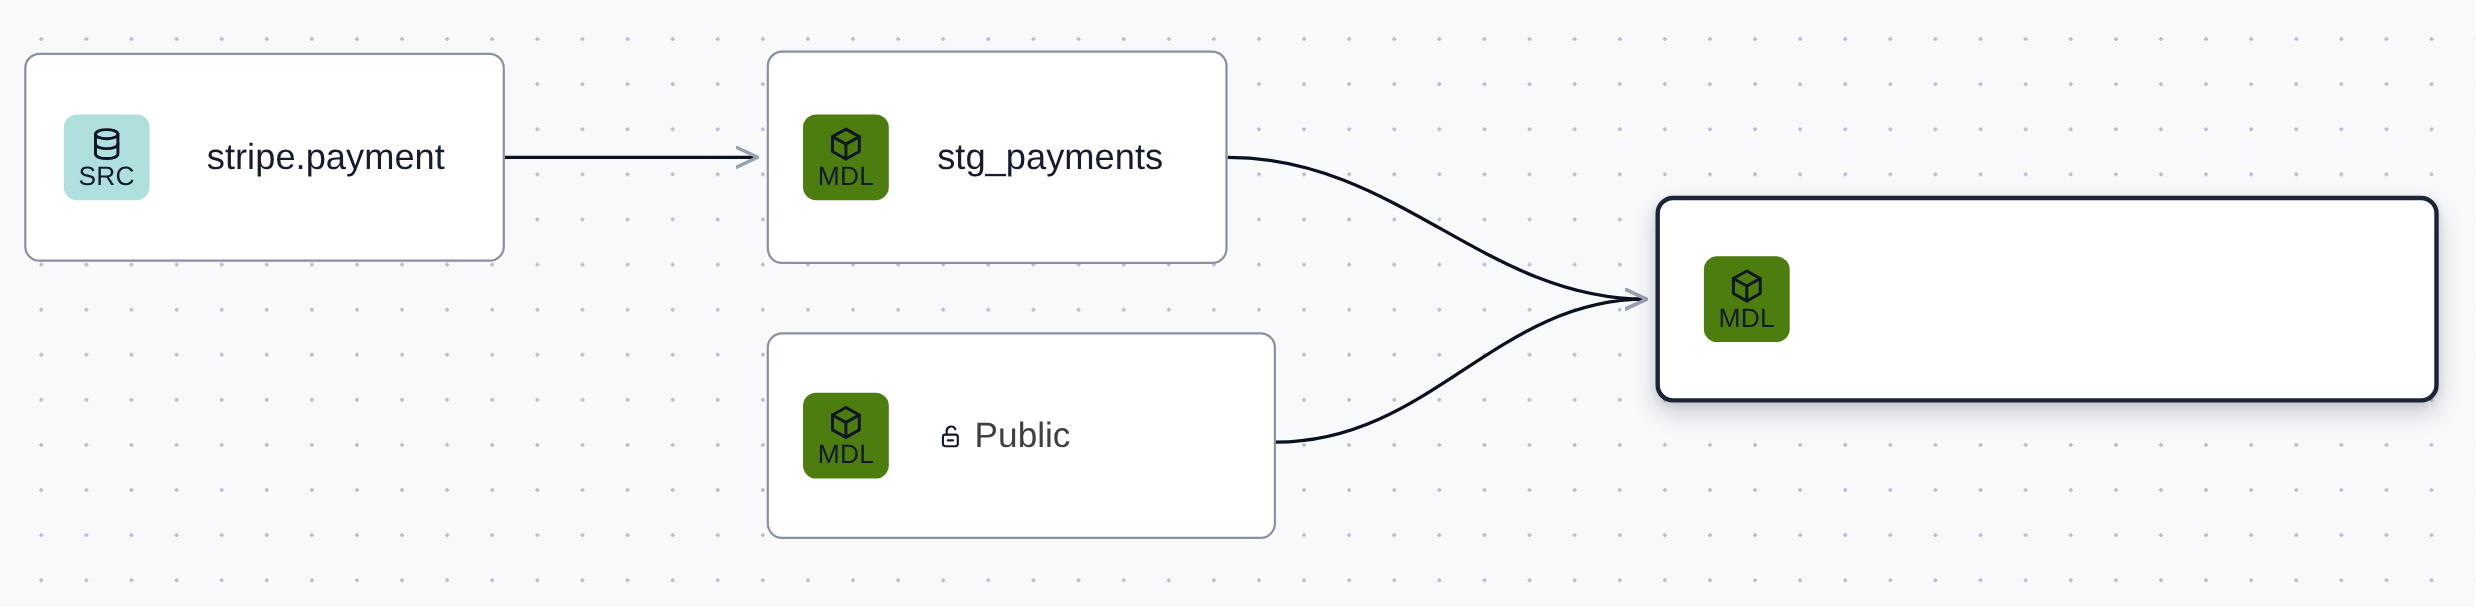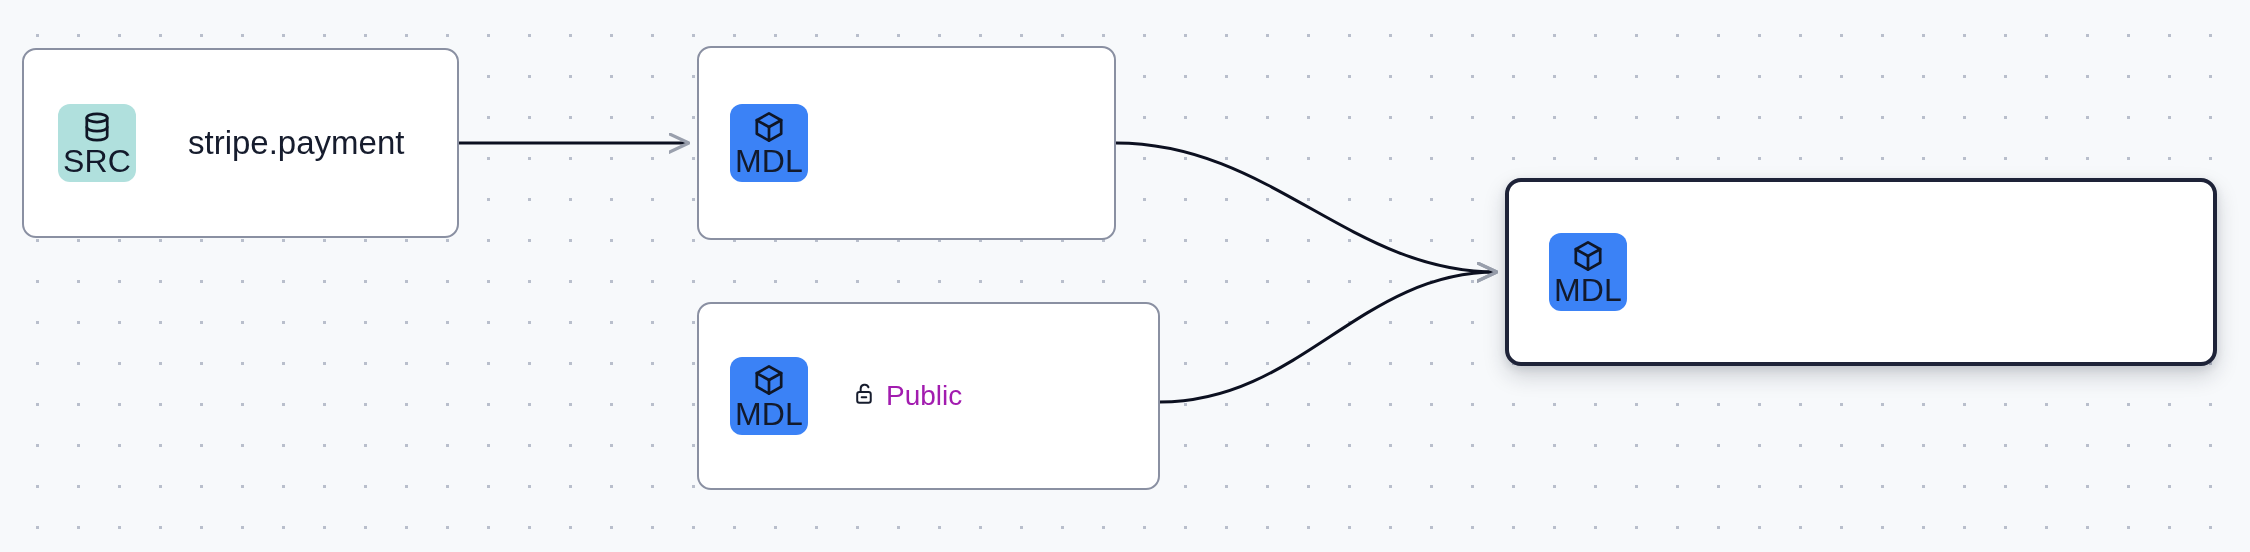"SRC" .badge-text { font-size: 32px -> 24px }
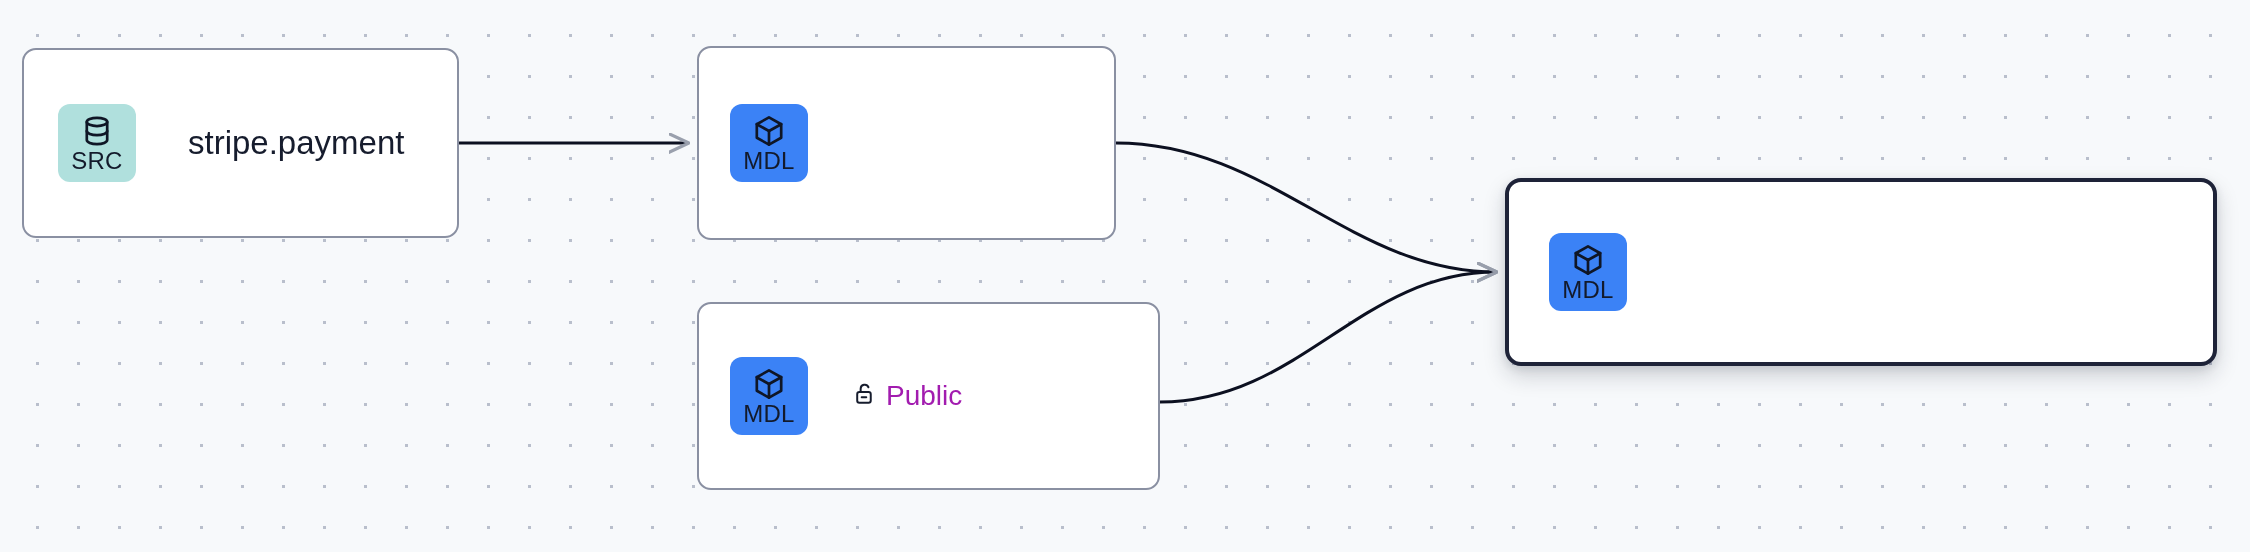"MDL" .badge.mdl { background: #3b82f6 -> #4d7c0f }
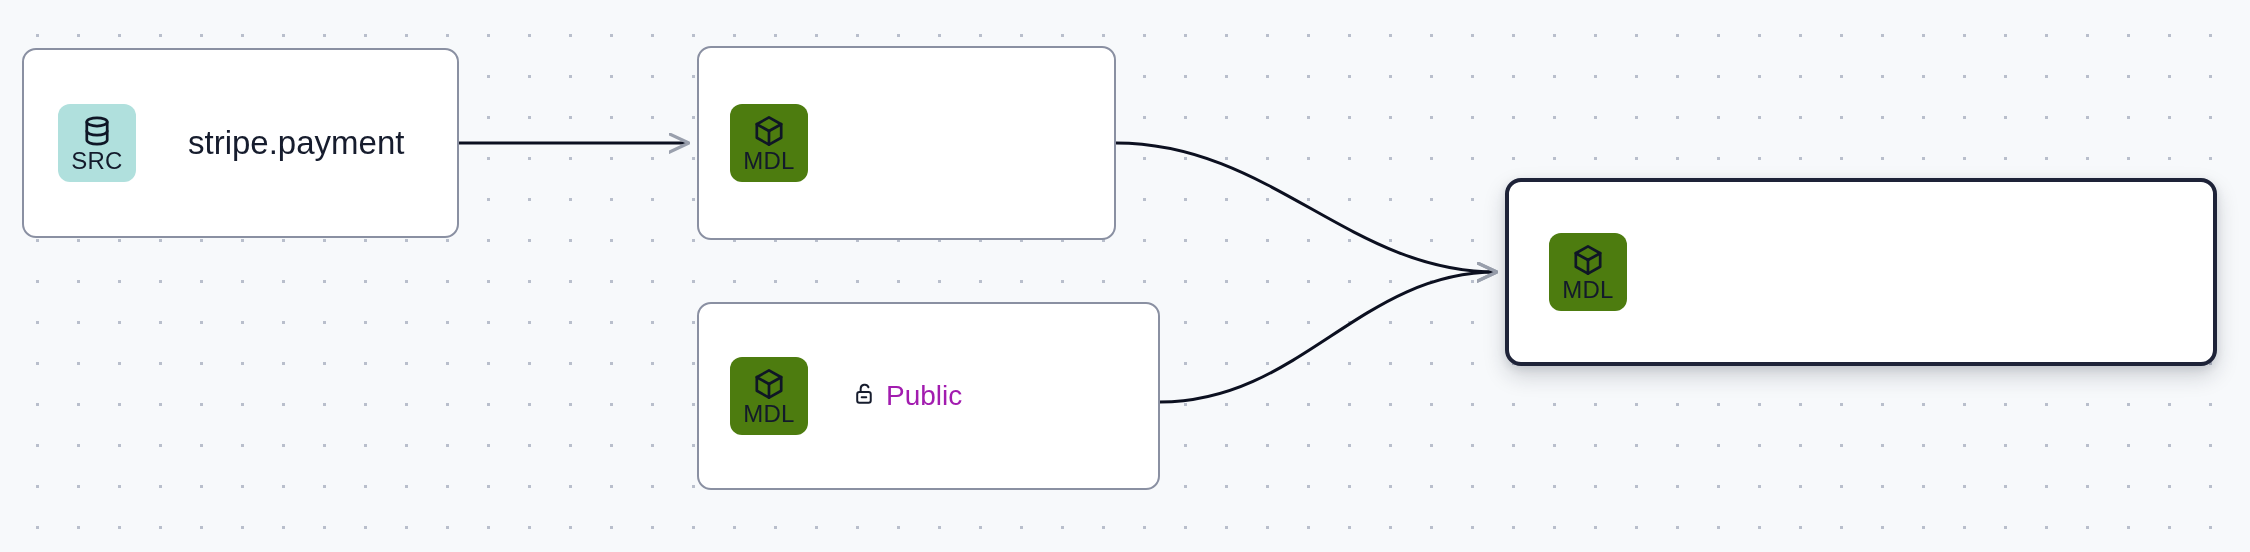"stg_payments" div.node-body { html: none -> <div> <div>stg_payments</div> </div> }
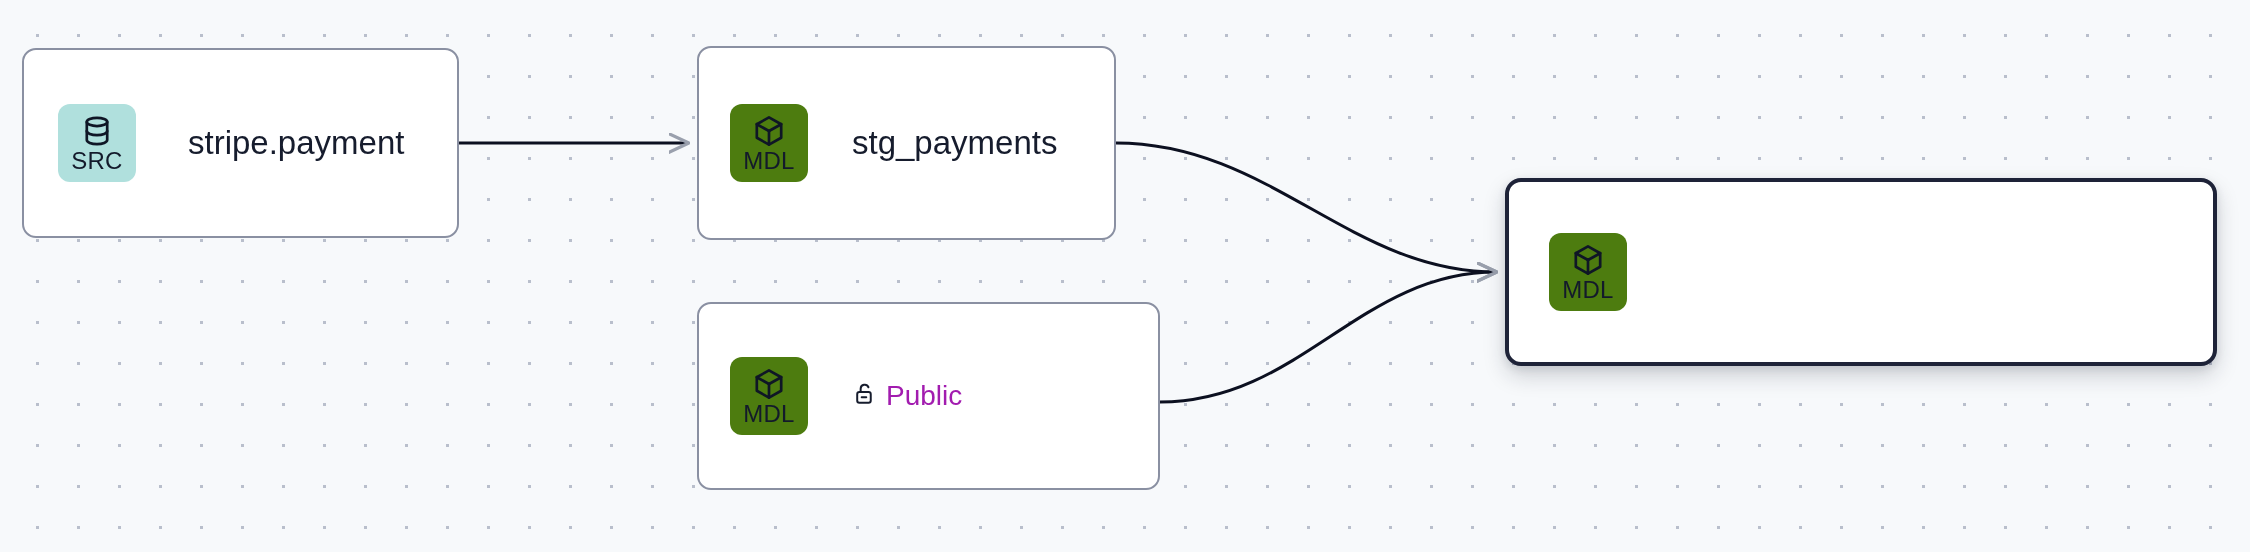"Public" .node-sub { align-items: none -> center; color: #a21caf -> #404040; font-size: 28px -> 32px }
